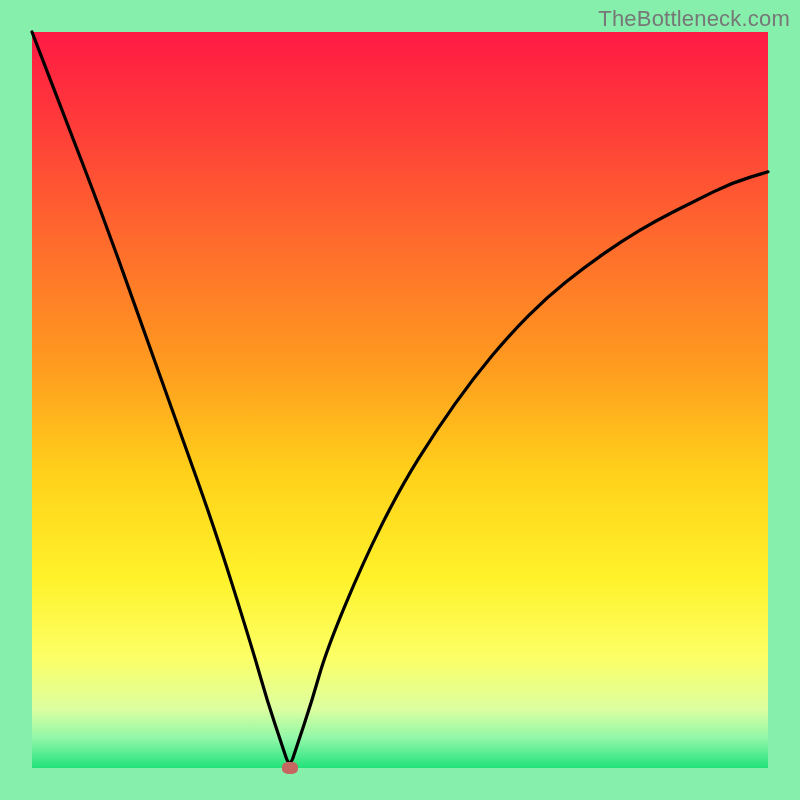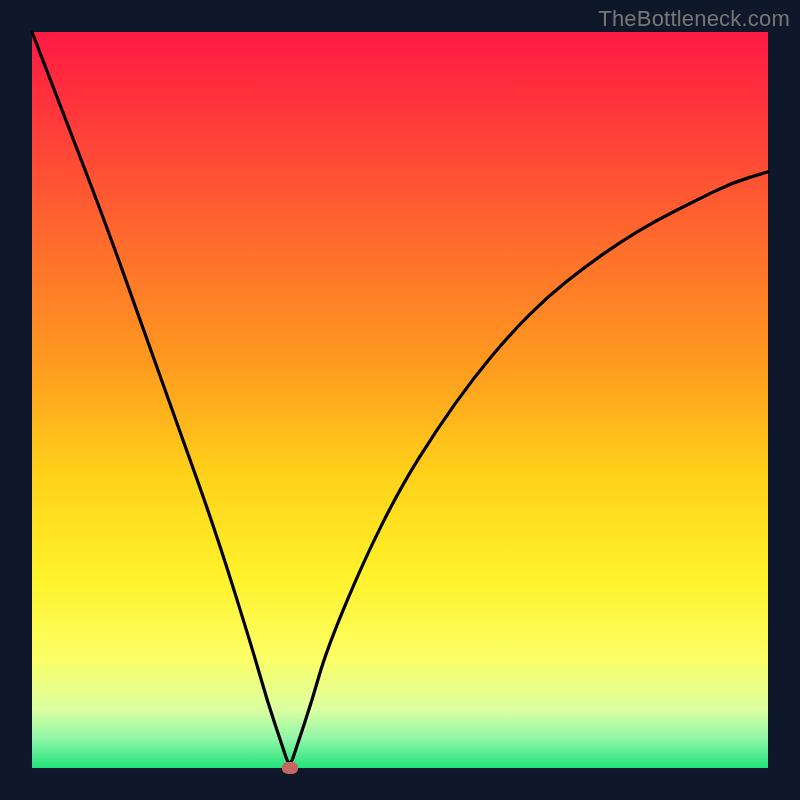"TheBottleneck.com" .stage { background: #0f172a -> #86efac }
